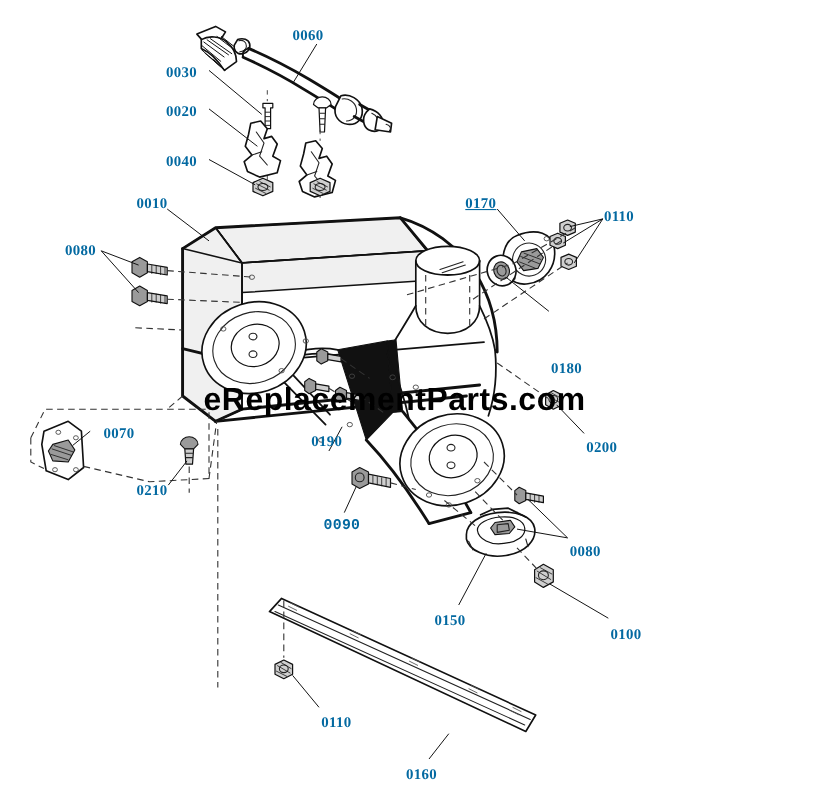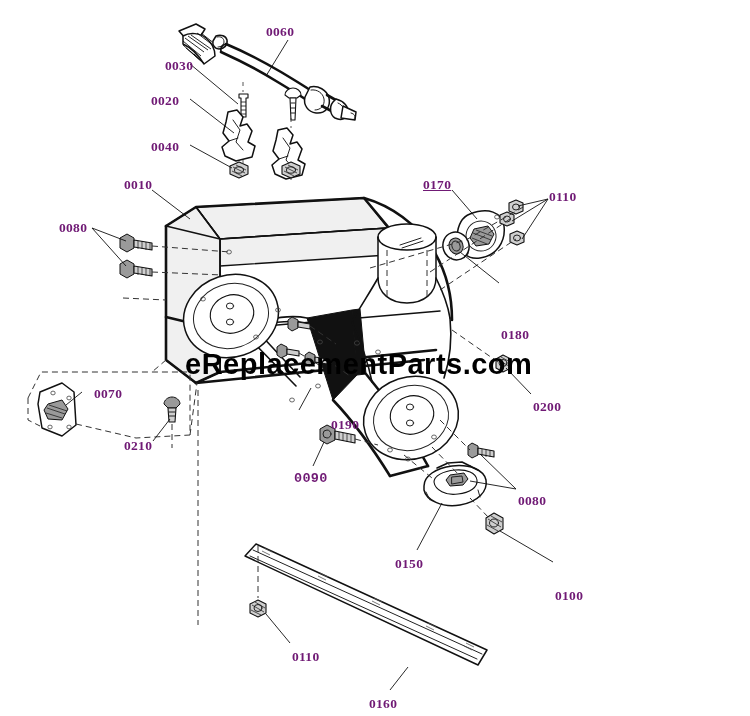"0060" .callout { color: #701a75 -> #0369a1 }
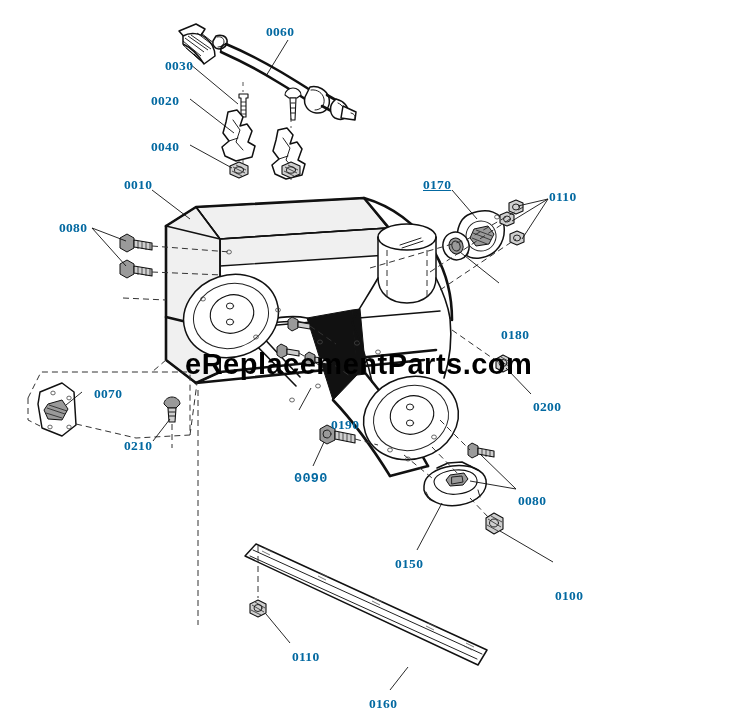"0030" div.callout { left: 165px -> 151px }
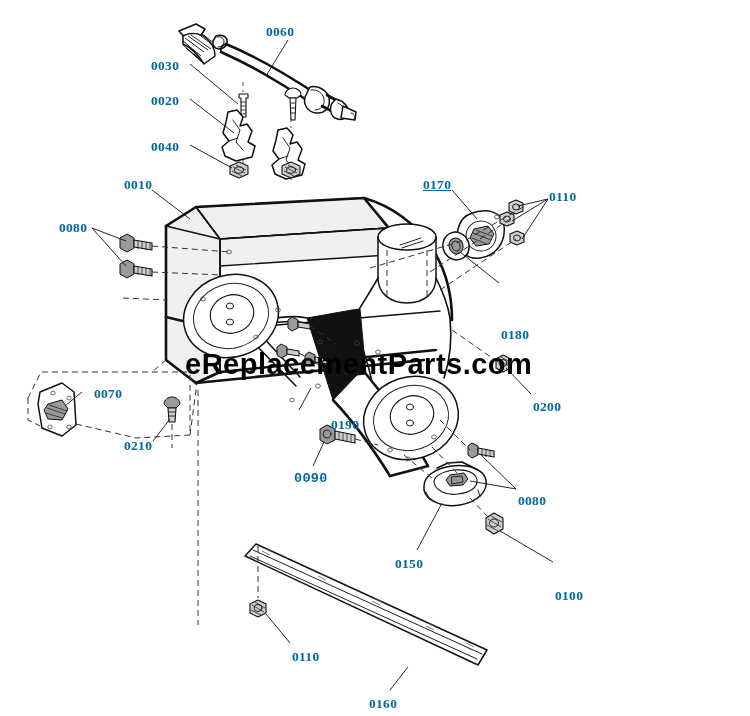"0190" div.callout { margin-left: 48px -> none; top: 418px -> 394px }
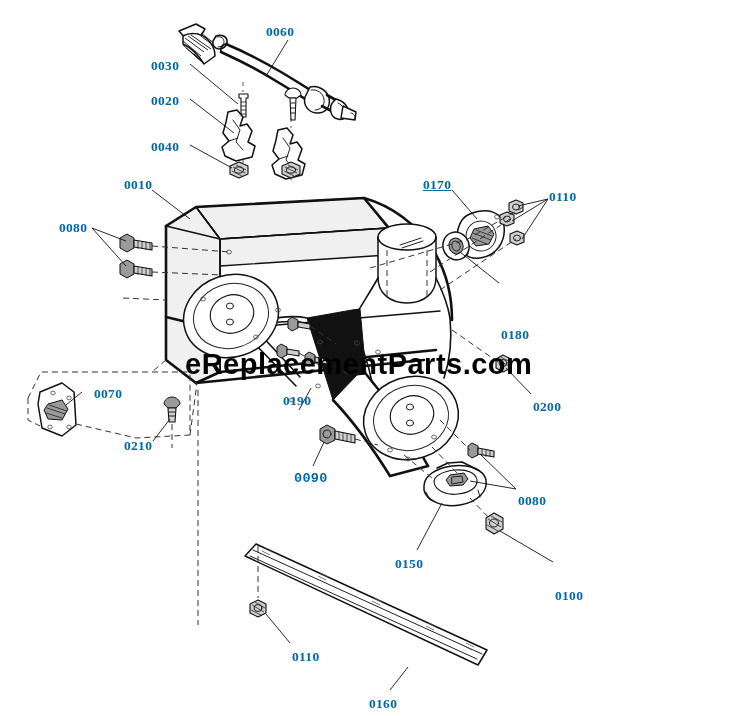"0100" div.callout { margin-top: 19px -> none }
